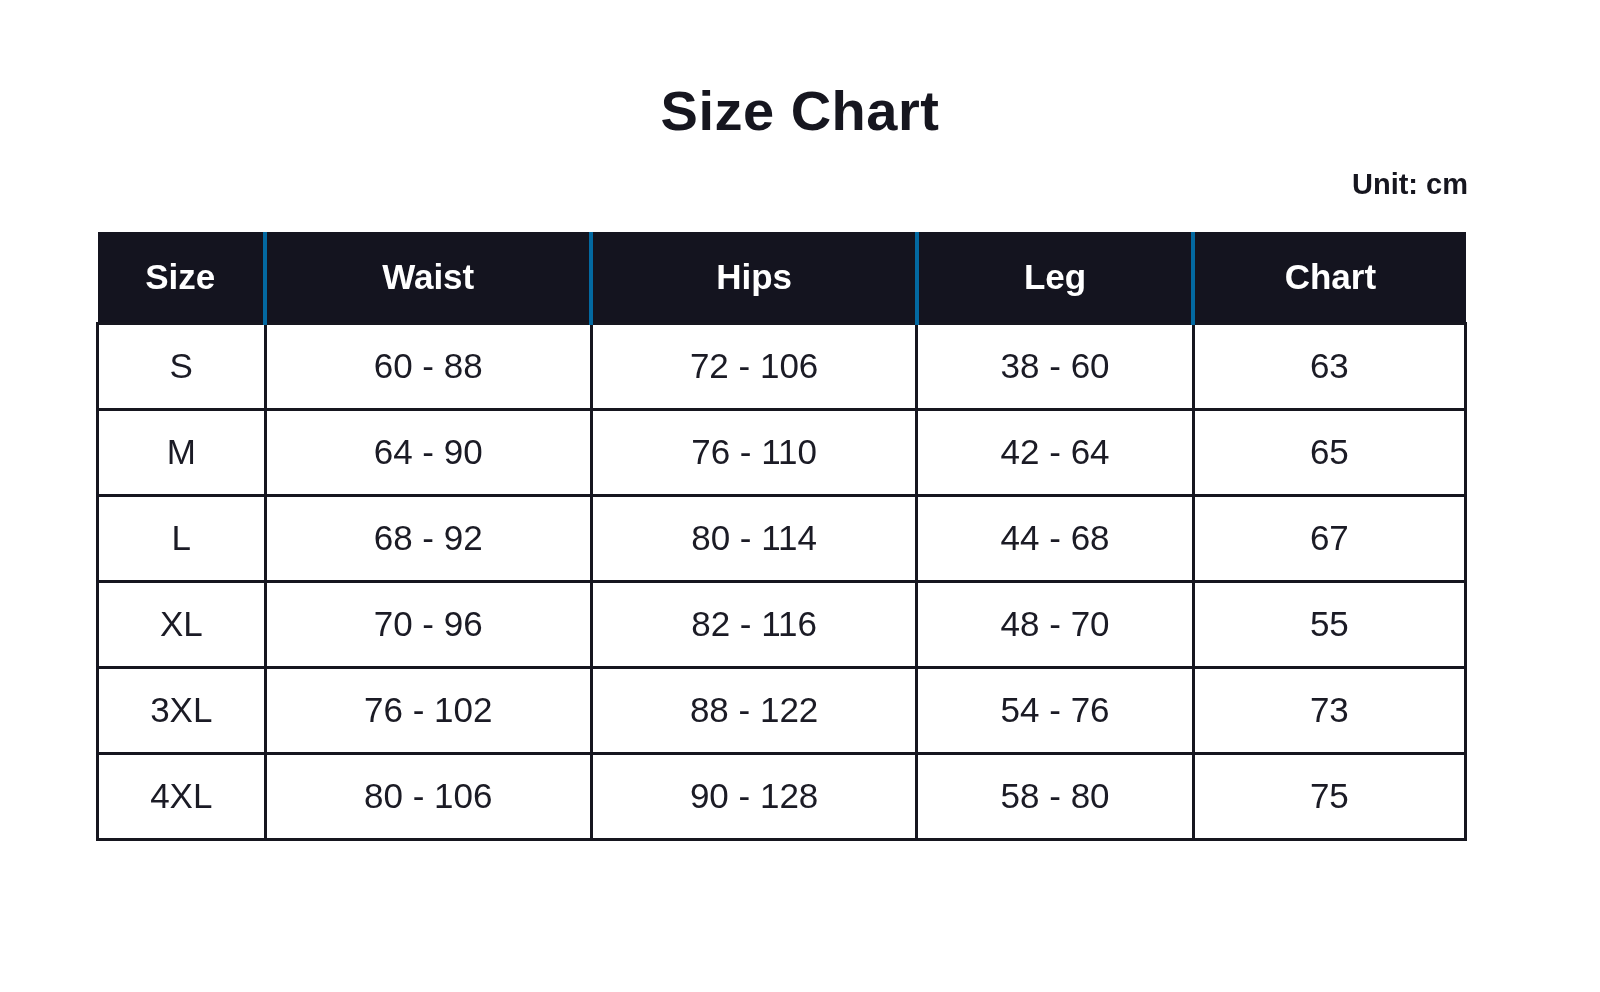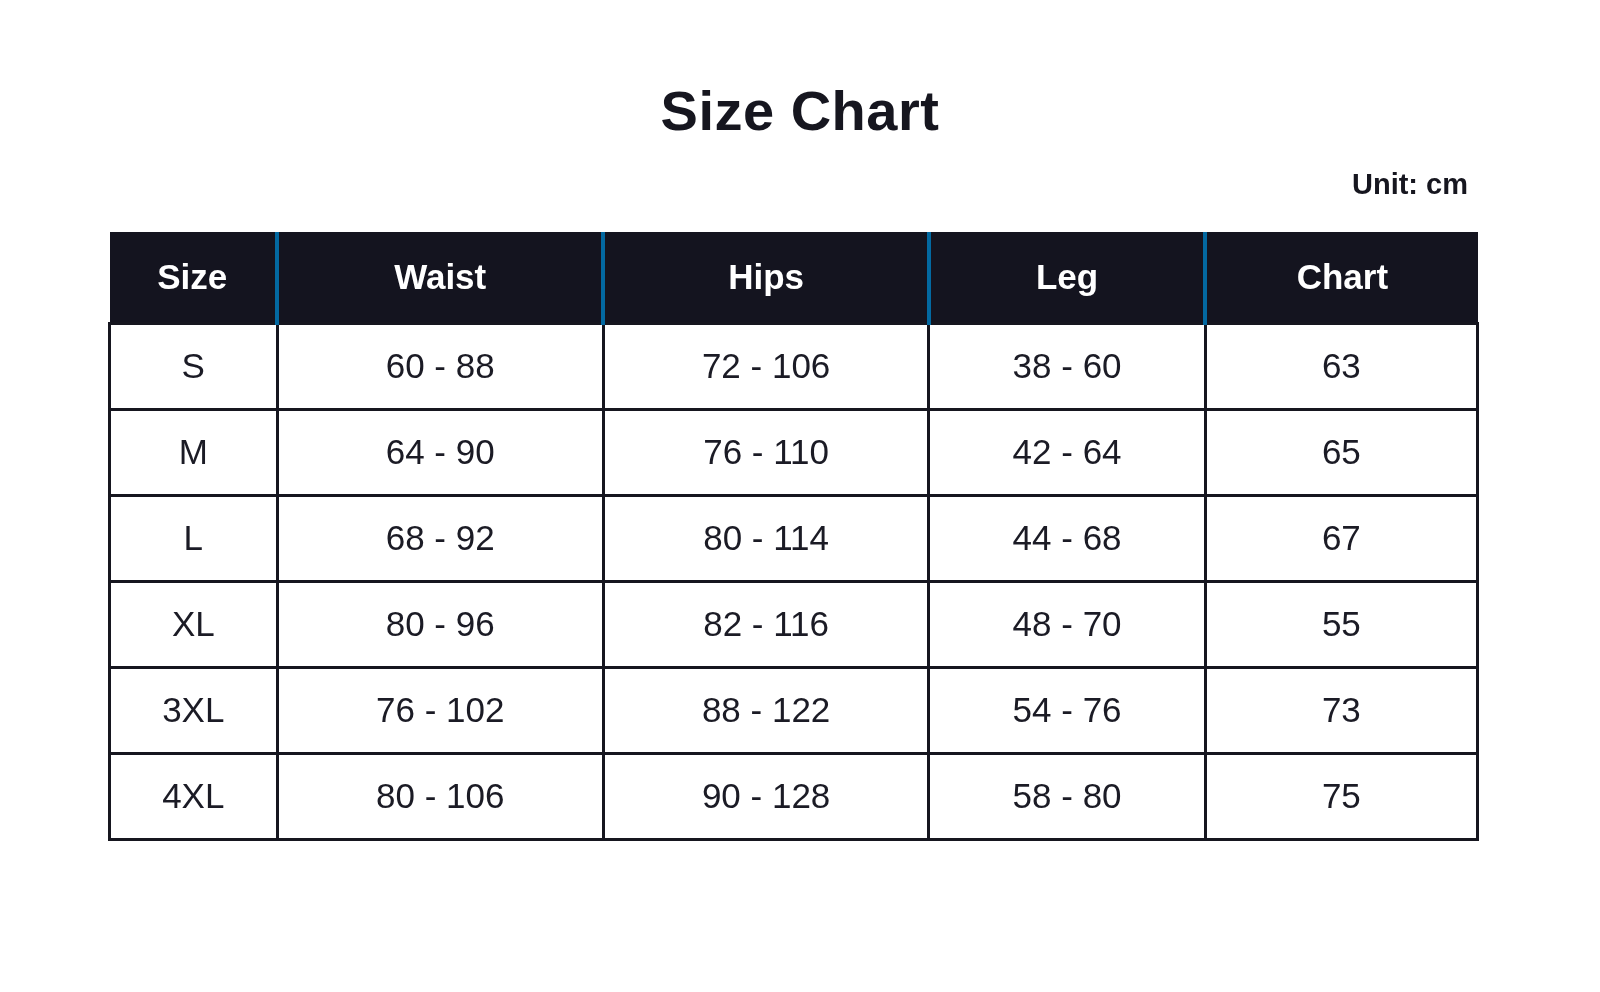"Size" table.size-table { left: 108px -> 96px }
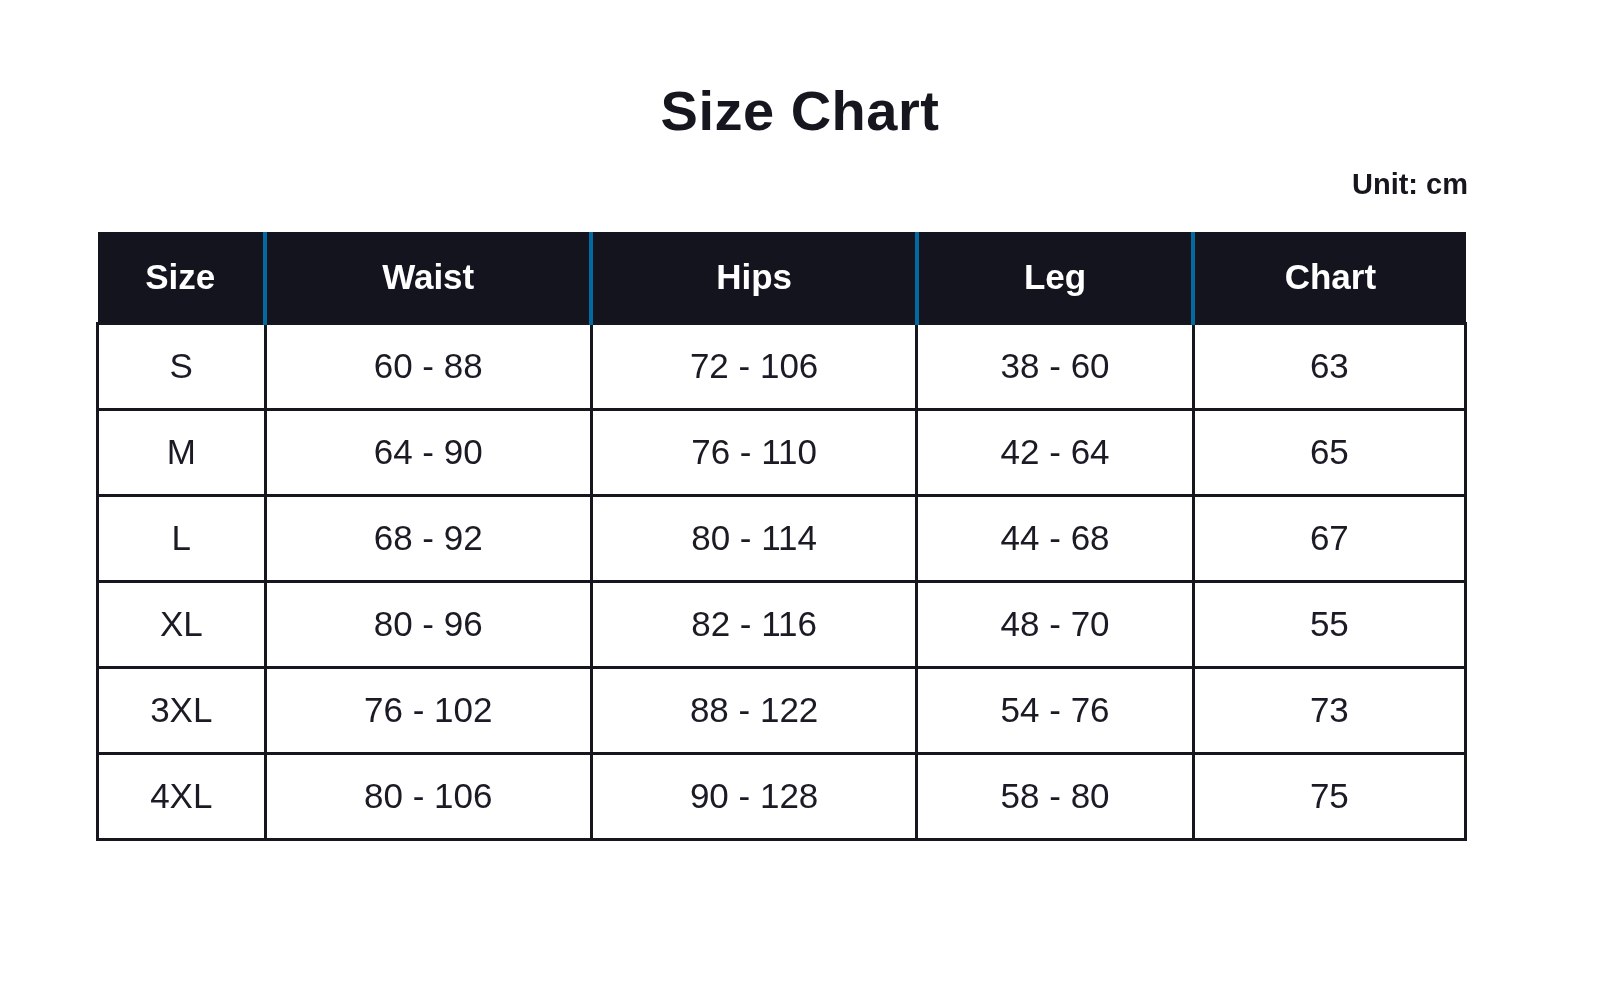"80 - 96" td { text: 80 -> 70 }
